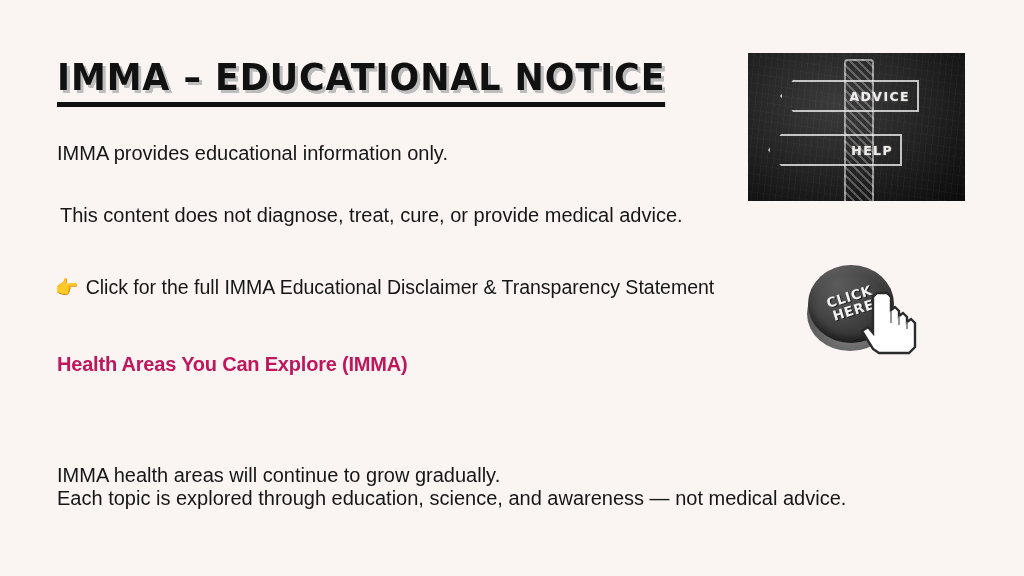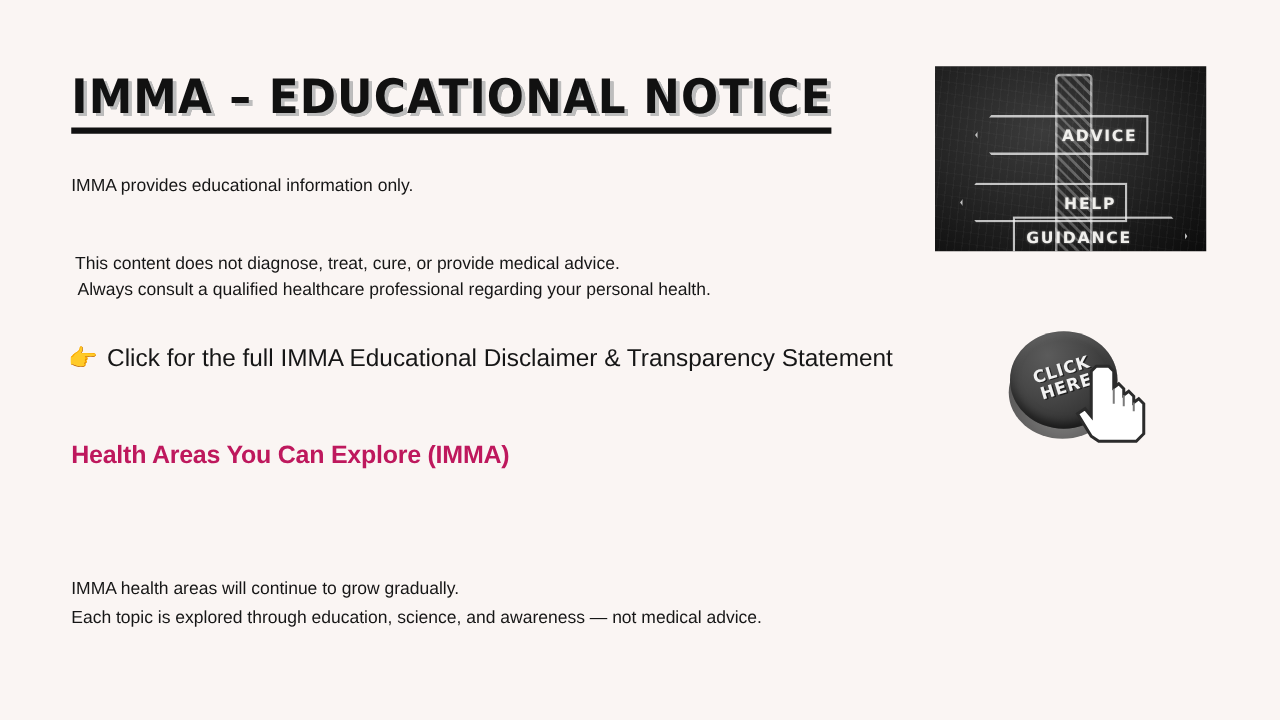"ADVICE" .sp-sign { margin-top: 12px -> none }
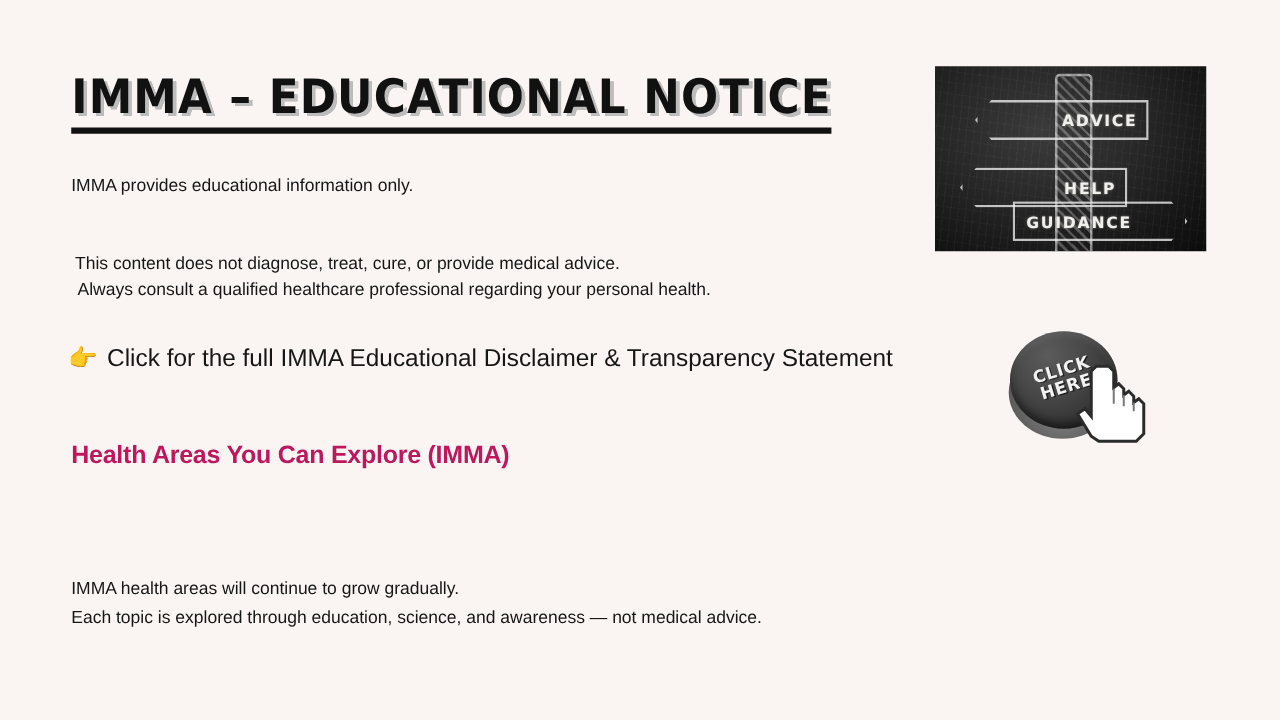"IMMA provides educational information" .body-line { font-size: 14px -> 20px }
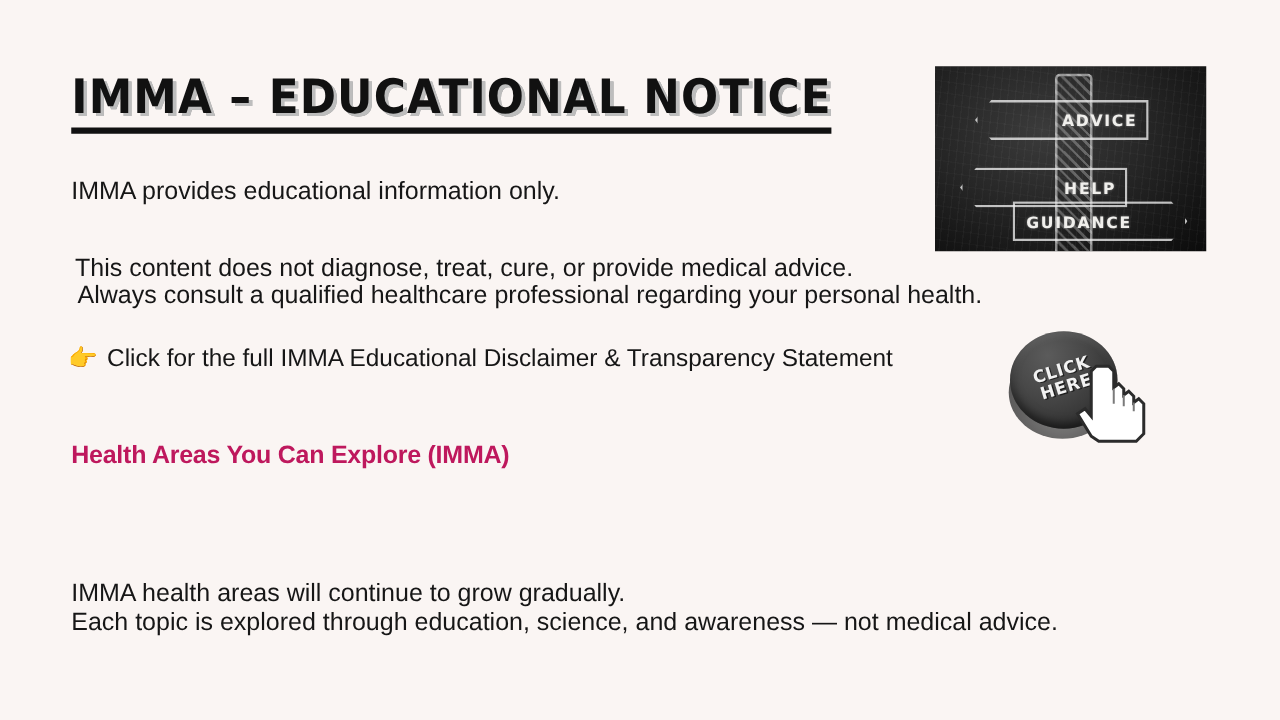"GUIDANCE" div.sp-sign { html: <div> <span>GUIDANCE</span> </div> -> none }
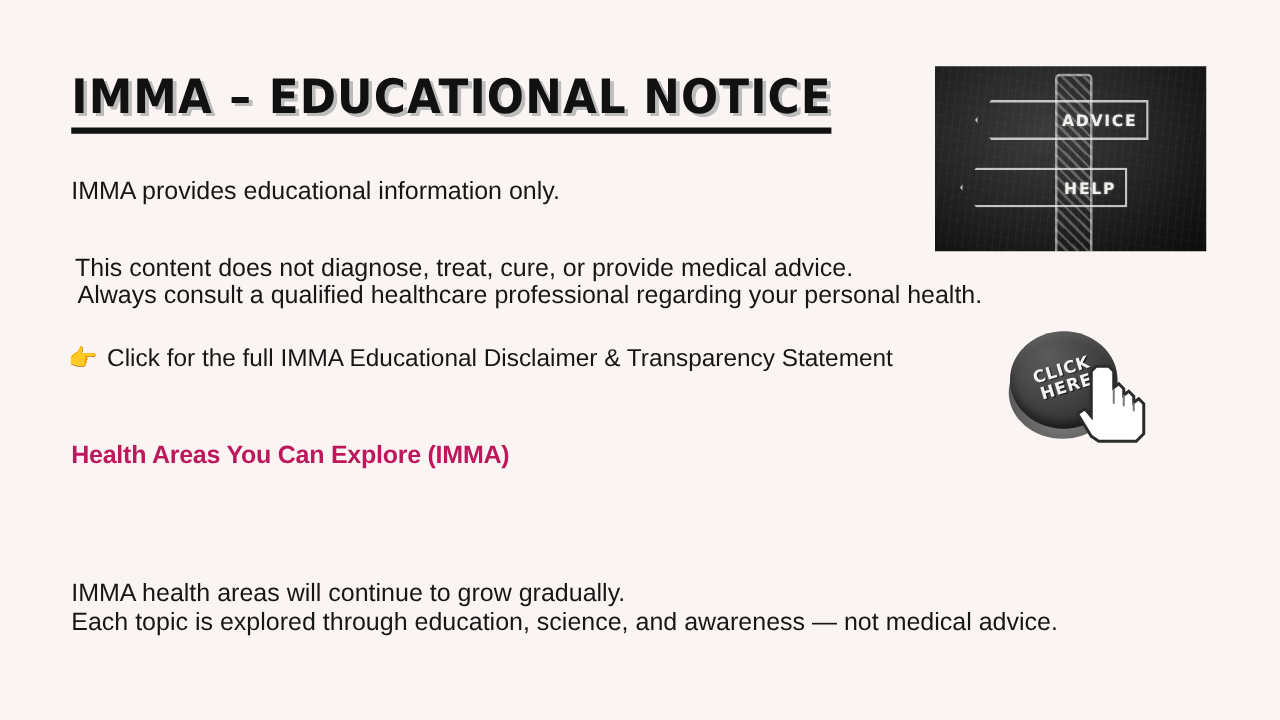"Always consult a qualified healthcare" div.body-line { html: <div>Always consult a qualified healthcare professional regarding your personal health.</div> -> none }
